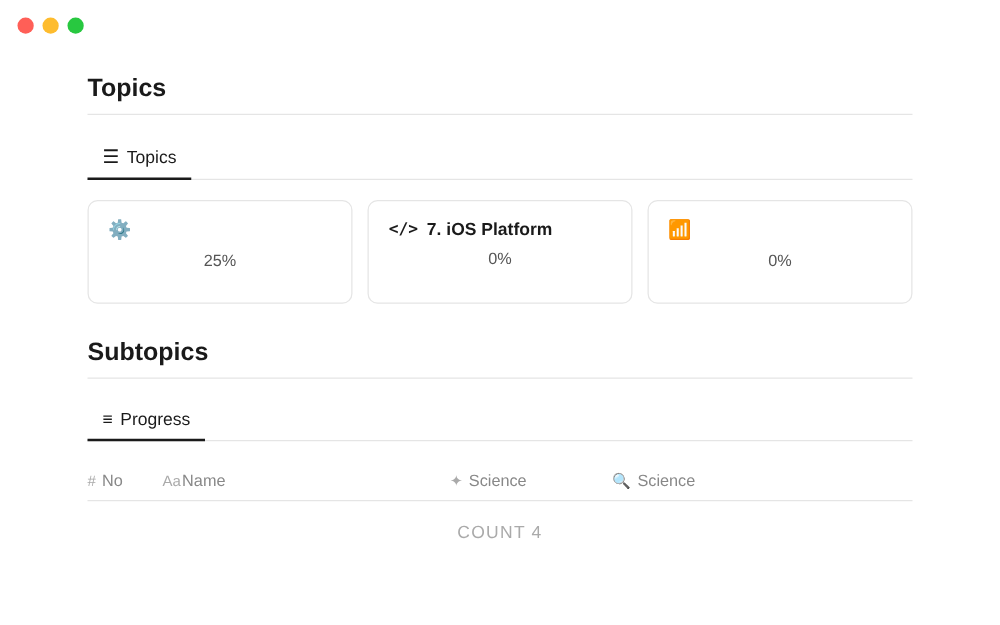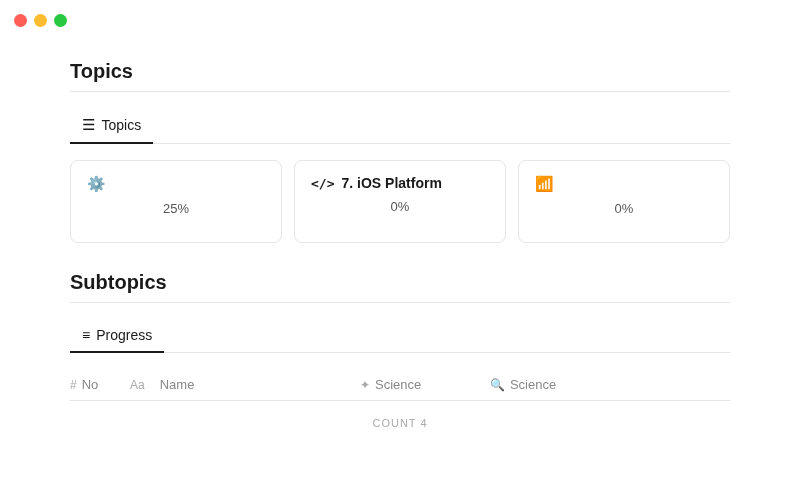"Aa" .col-name { gap: 15px -> 1px }
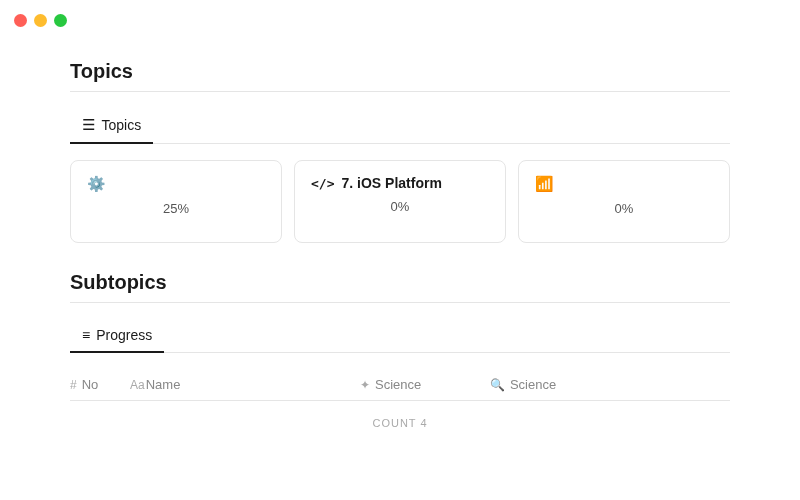"COUNT 4" .count-bar { font-size: 11px -> 14px }
